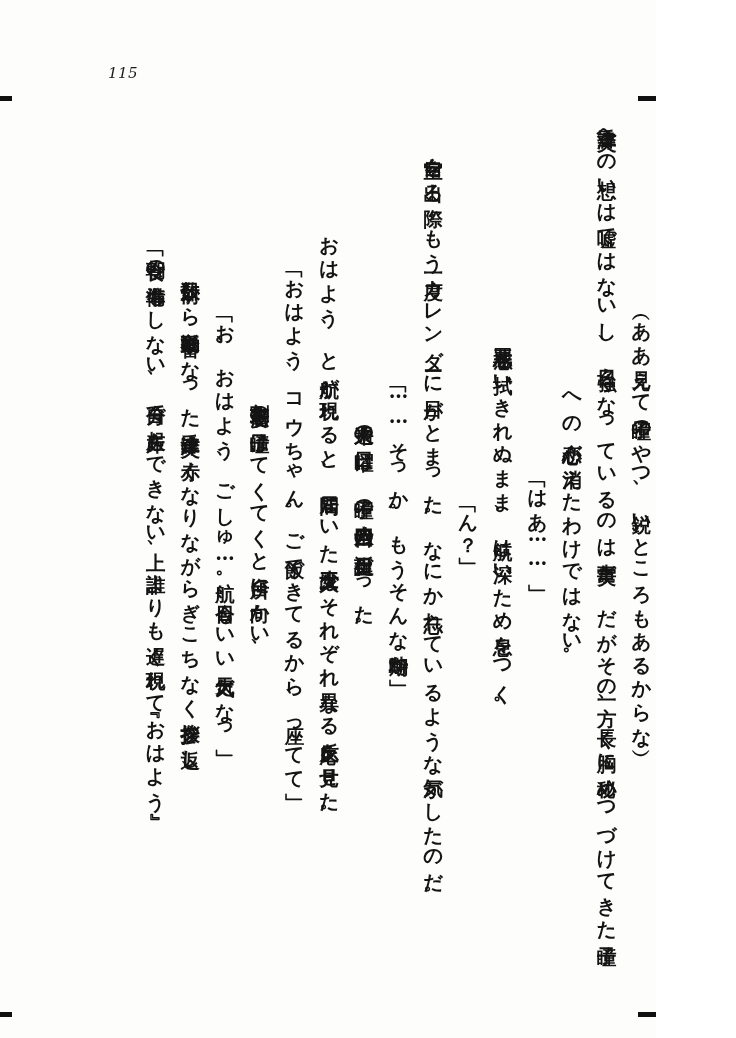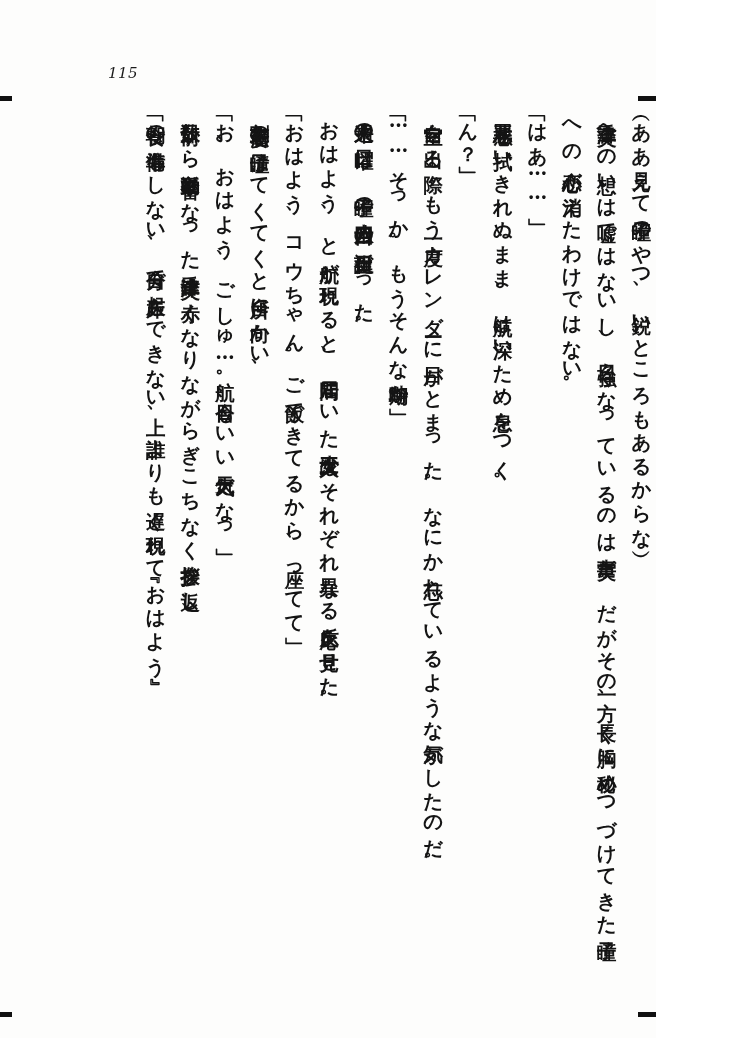"115" .page { text-align: none -> center }
